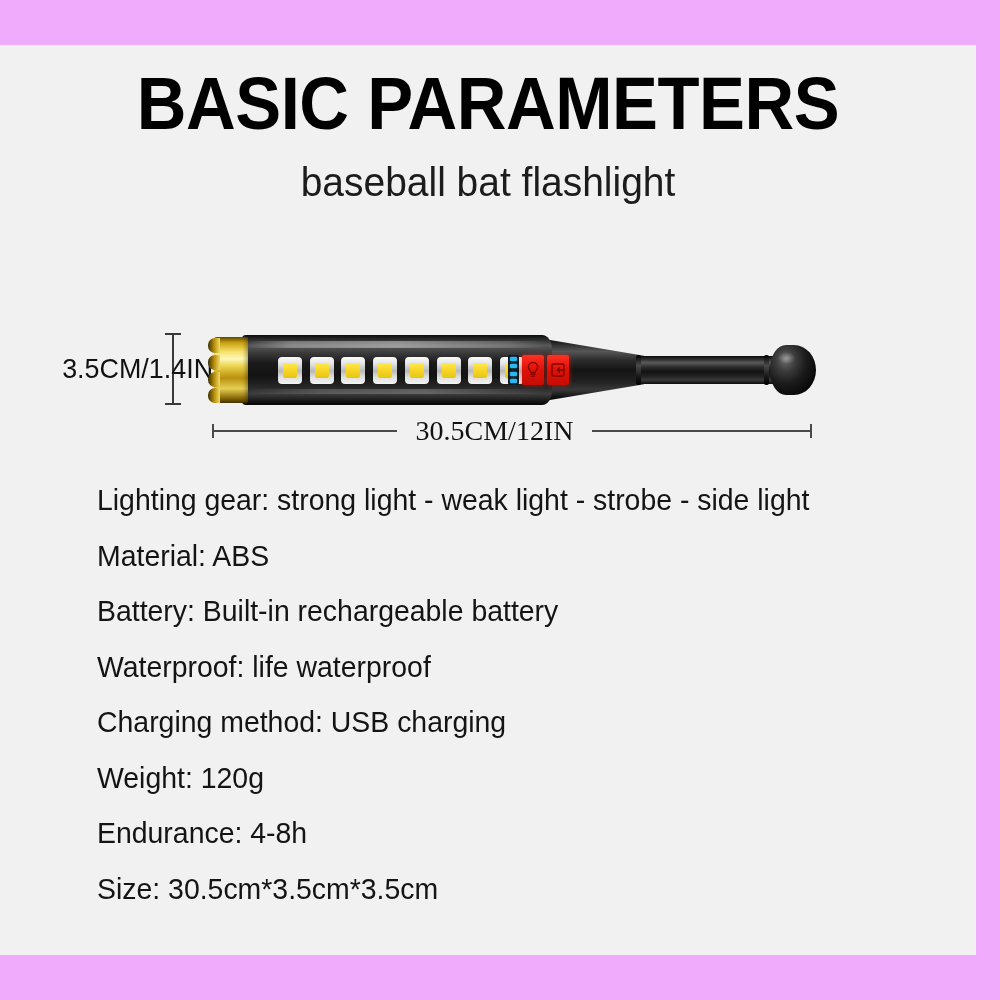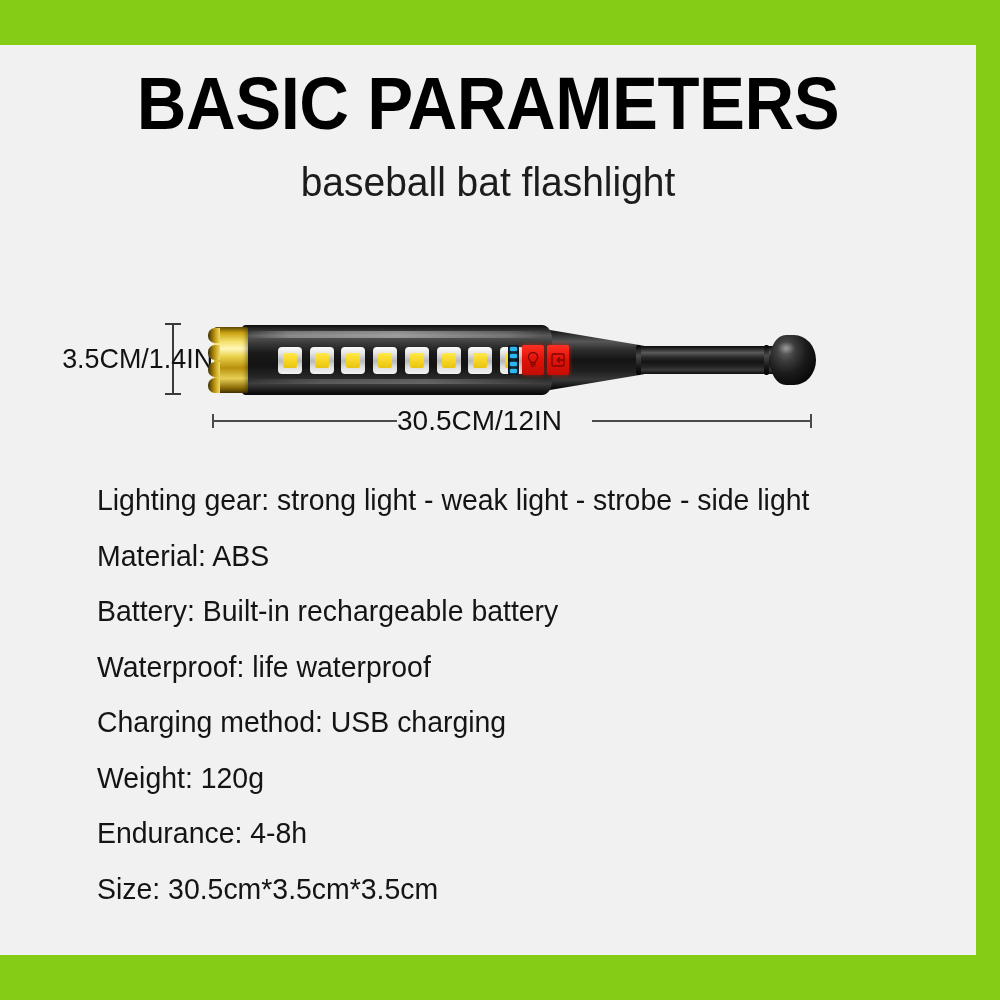"BASIC PARAMETERS" #page { background: #84cc16 -> #f0abfc }
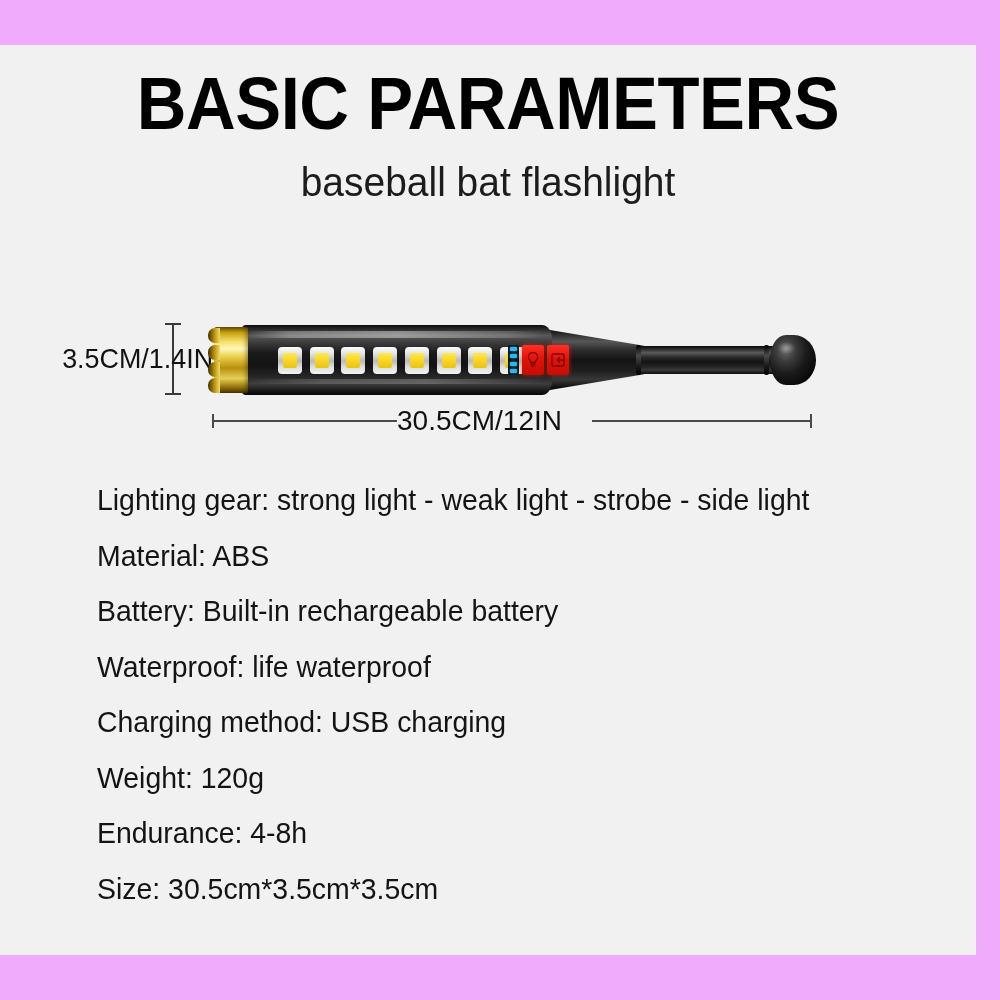"3.5CM/1.4IN" #stage { top: 265px -> 275px }
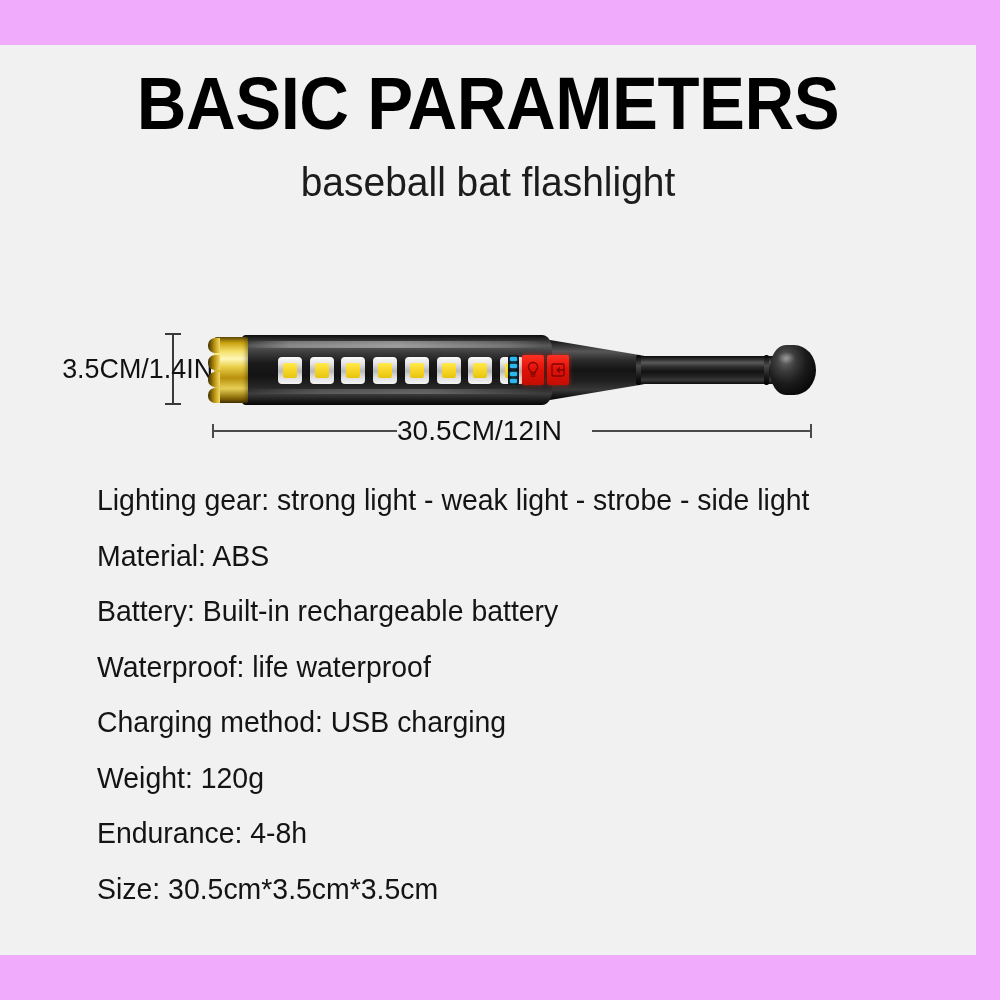"30.5CM/12IN" #hdim-label { font-family: Liberation Sans, sans-serif -> Liberation Serif, serif; text-align: none -> center }
